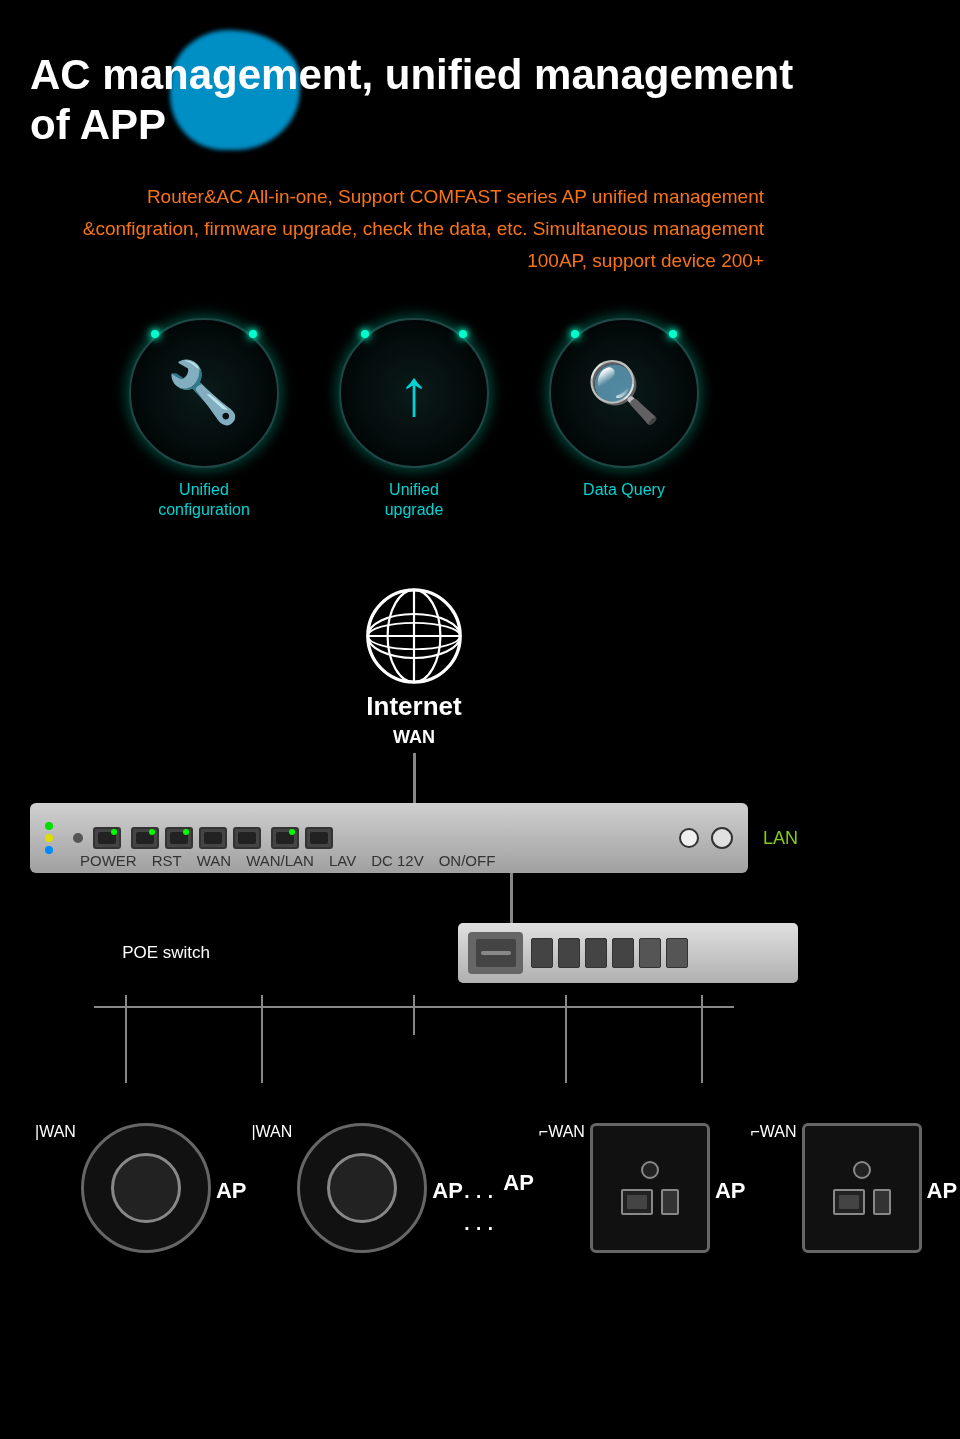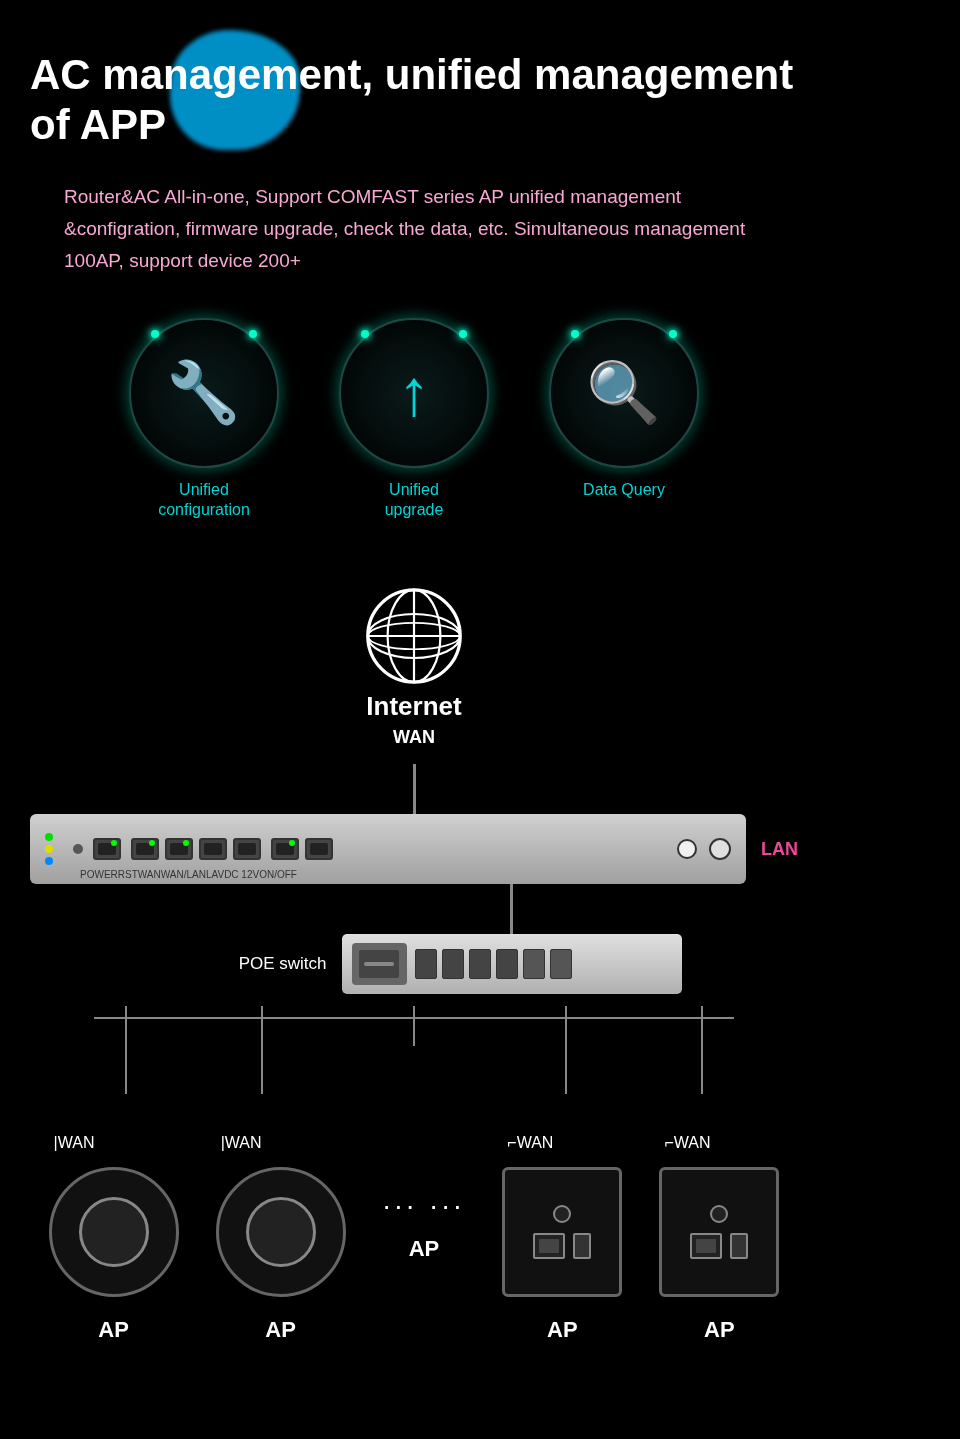"Router&AC All-in-one, Support COMFAST" .subtitle-section { color: #f9a8d4 -> #f97316; text-align: left -> right }
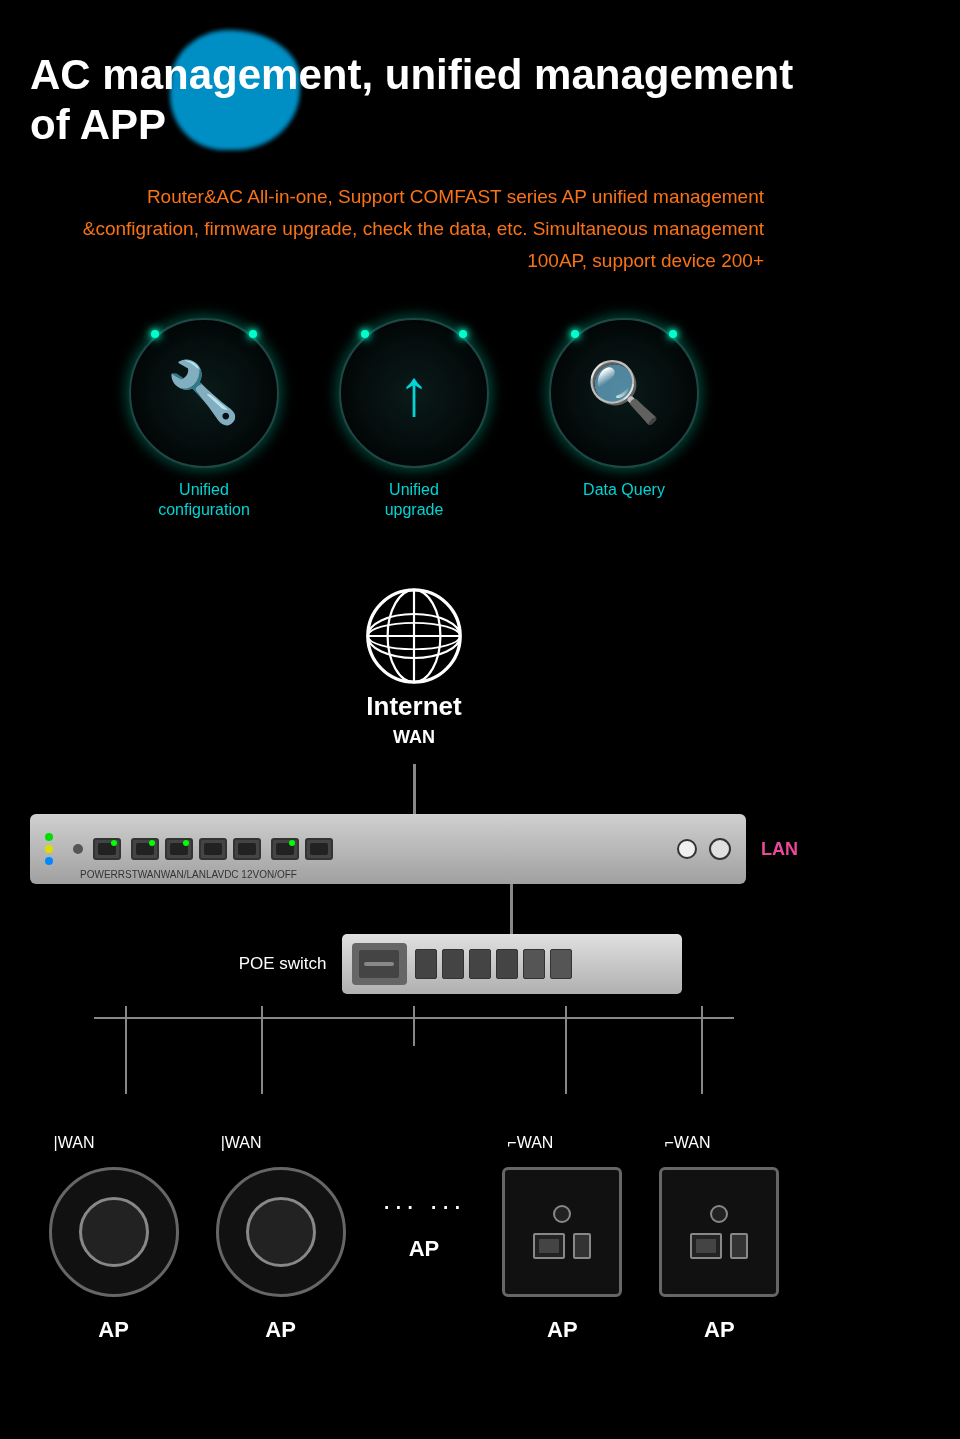"Internet" .internet-block { margin-bottom: 16px -> 5px }
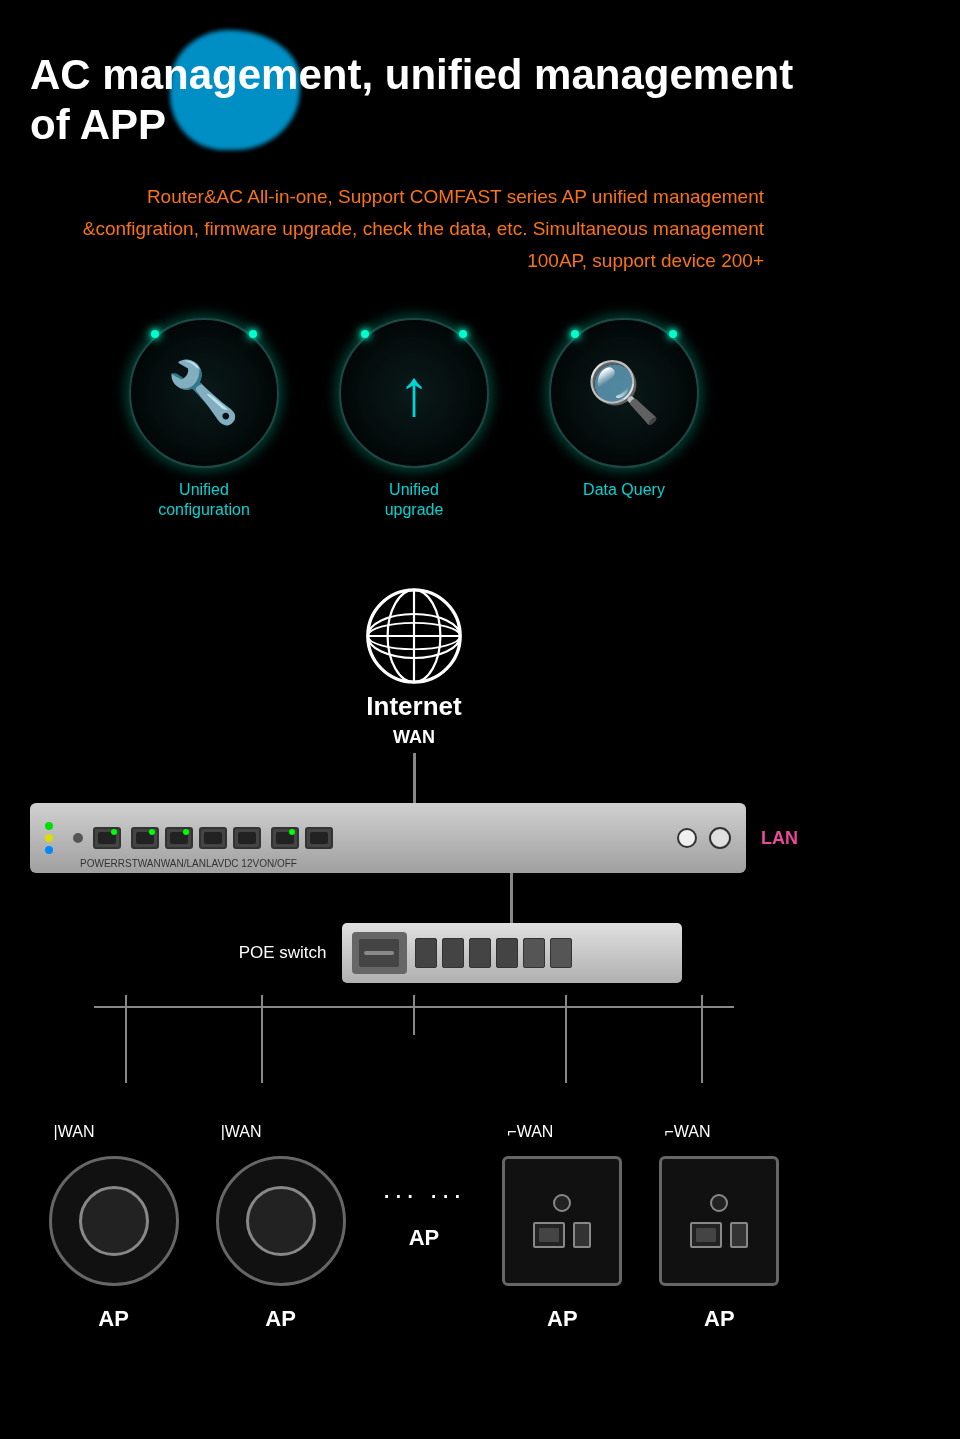"LAN" .lan-label-right { color: #ec4899 -> #84cc16; font-weight: 700 -> 400 }
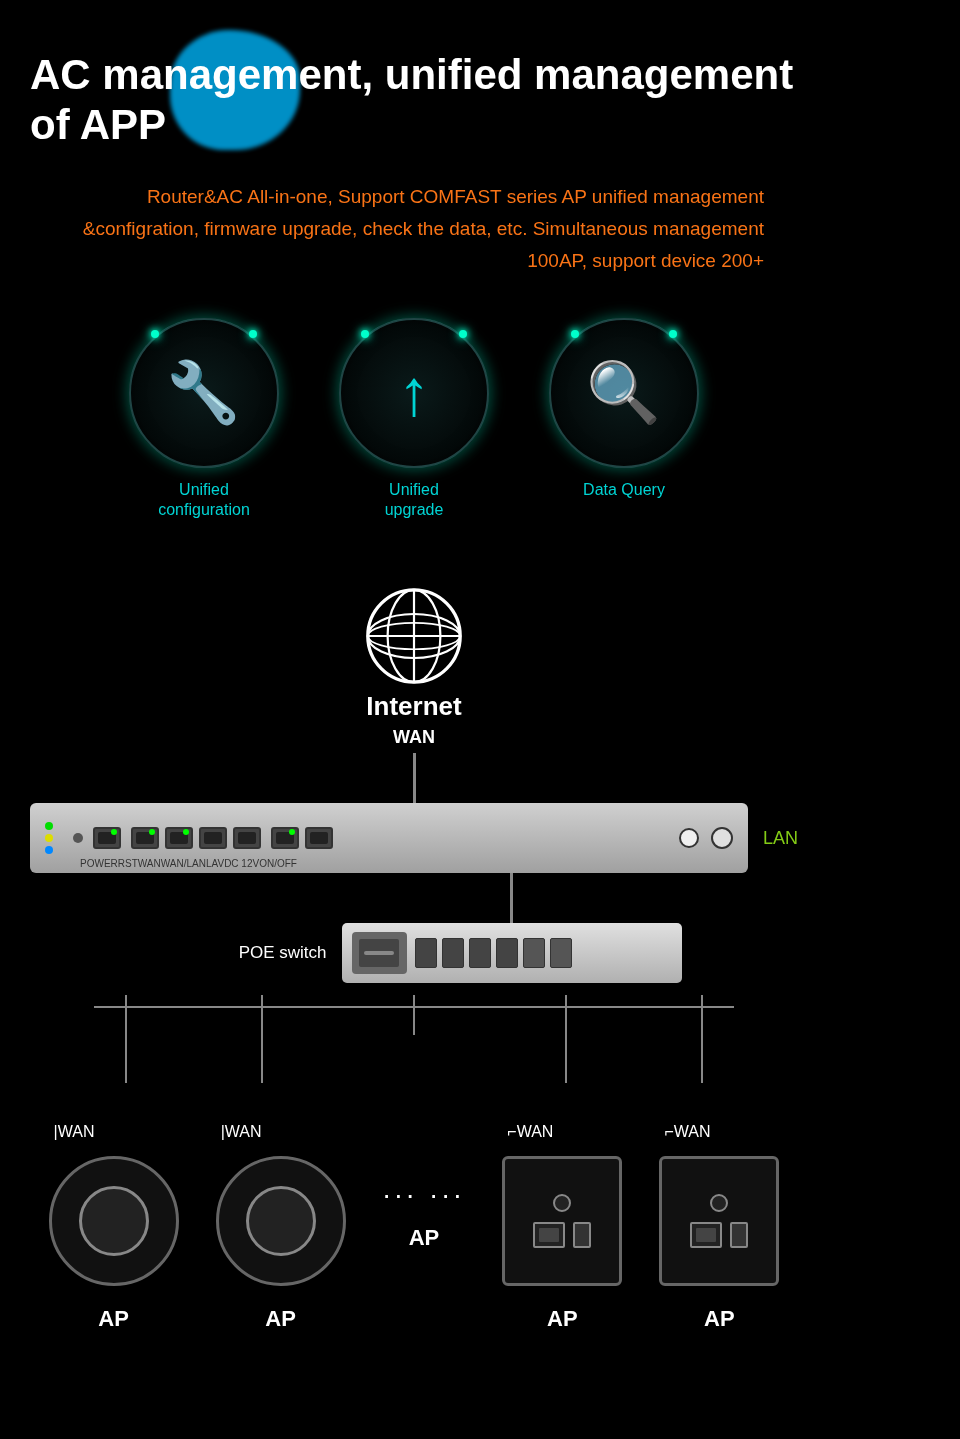"POWER" div { font-size: 10px -> 15px; gap: none -> 15px }
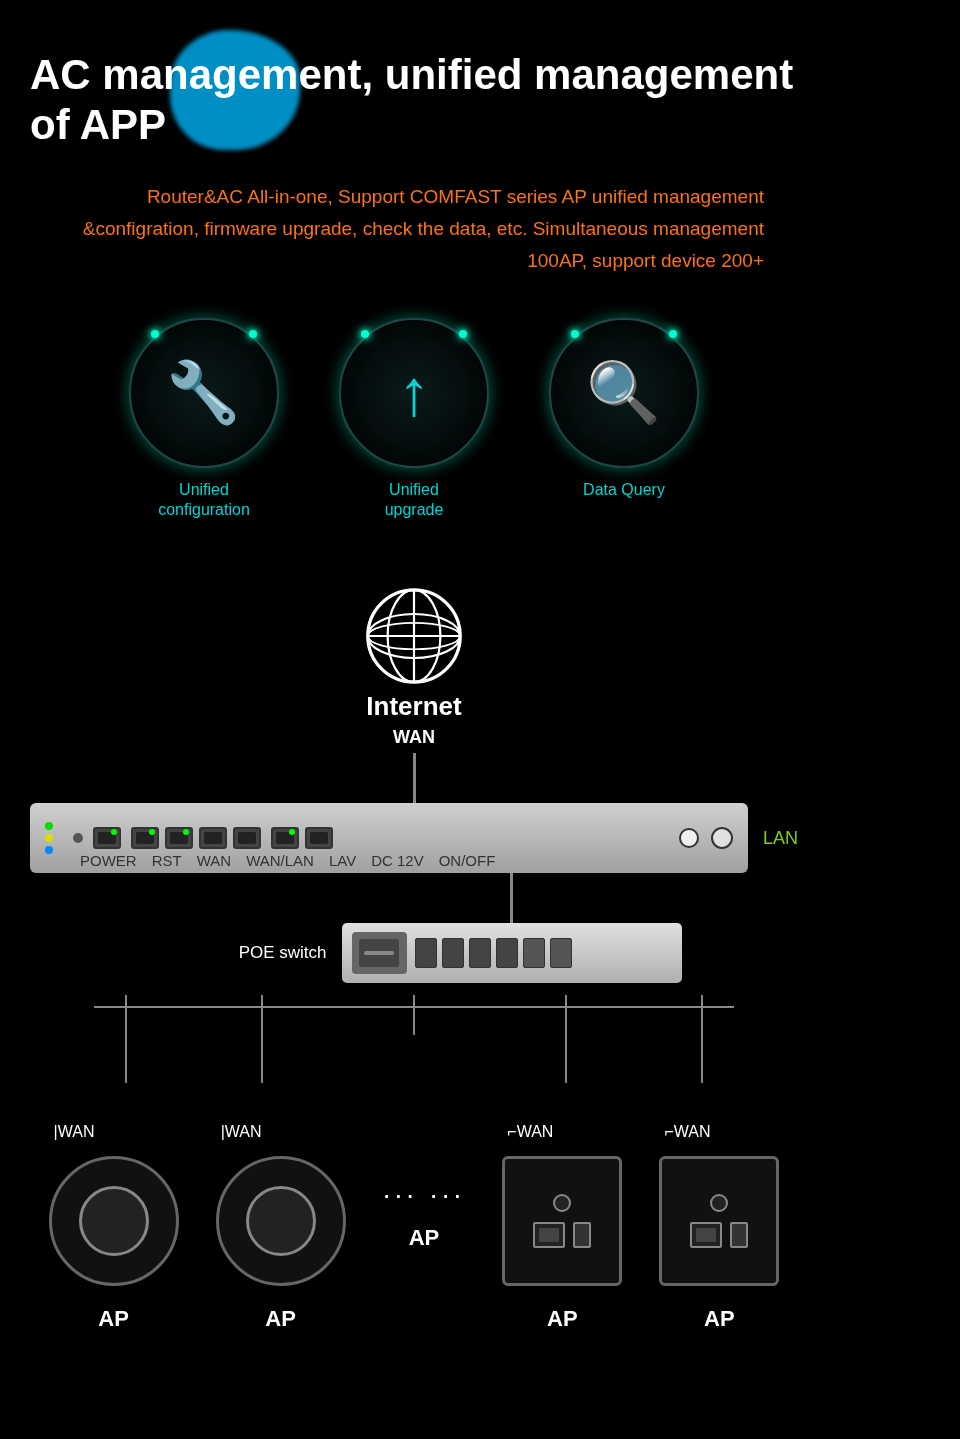"POE switch" div { justify-content: center -> space-between }
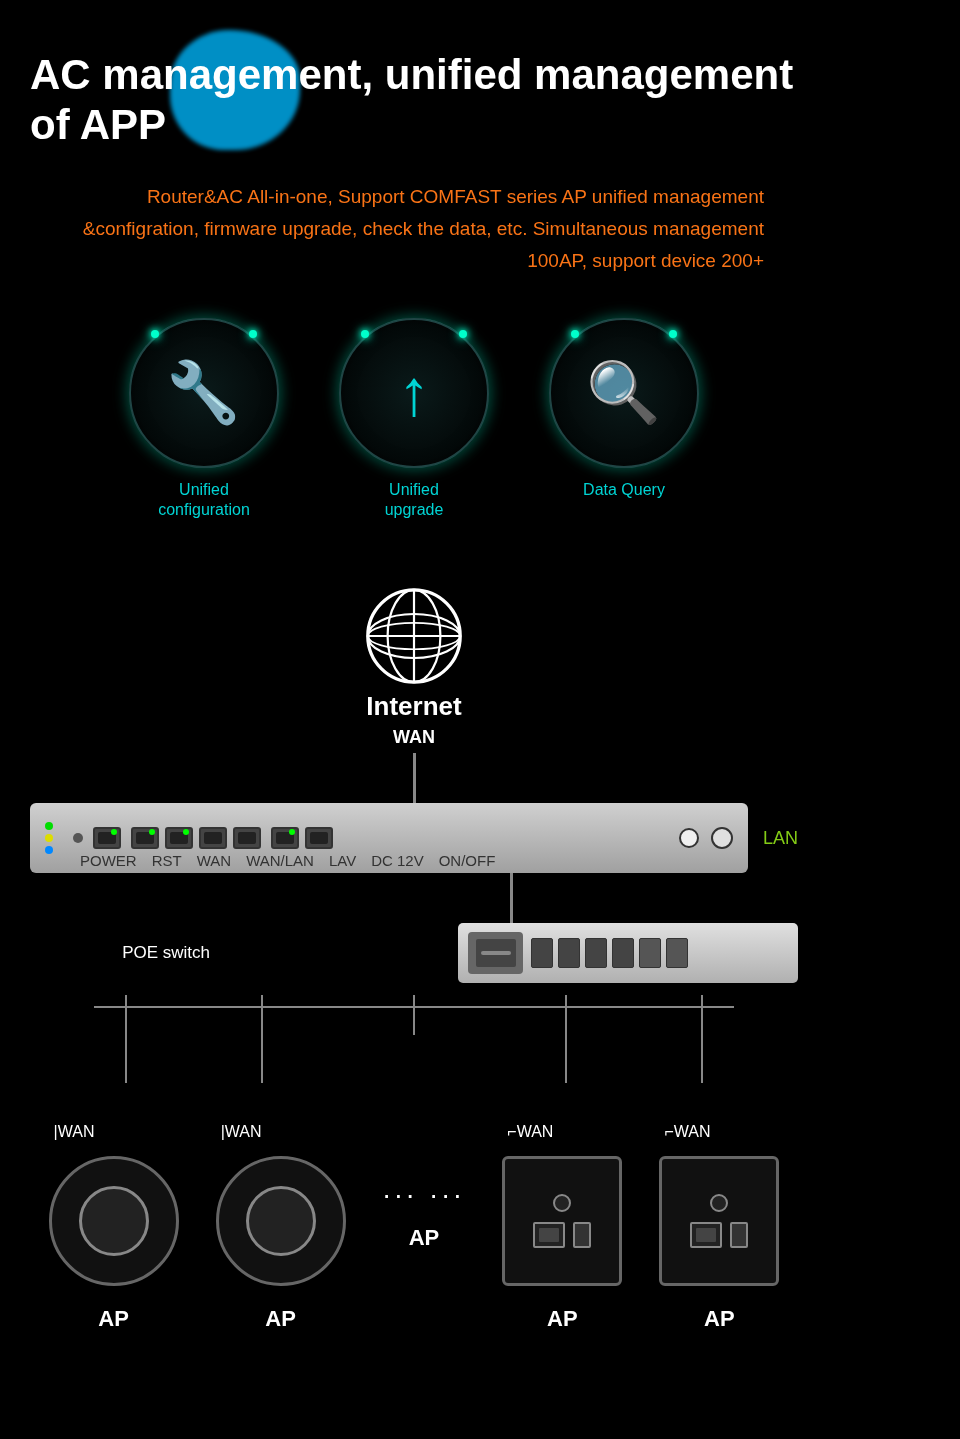"|WAN" .ap-item { flex-direction: column -> row; gap: 15px -> 5px }
